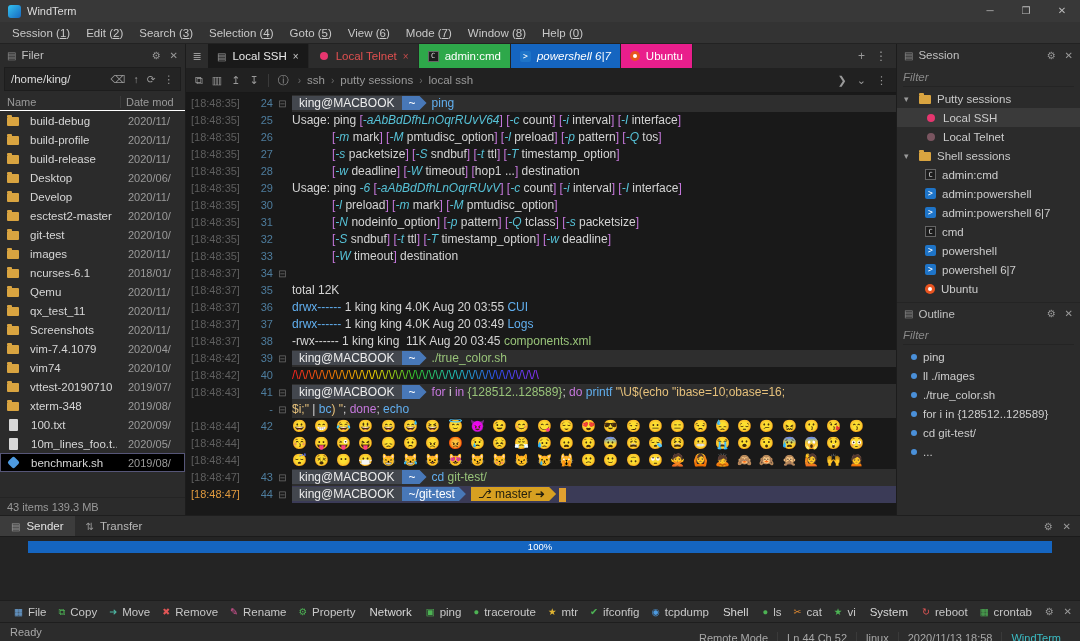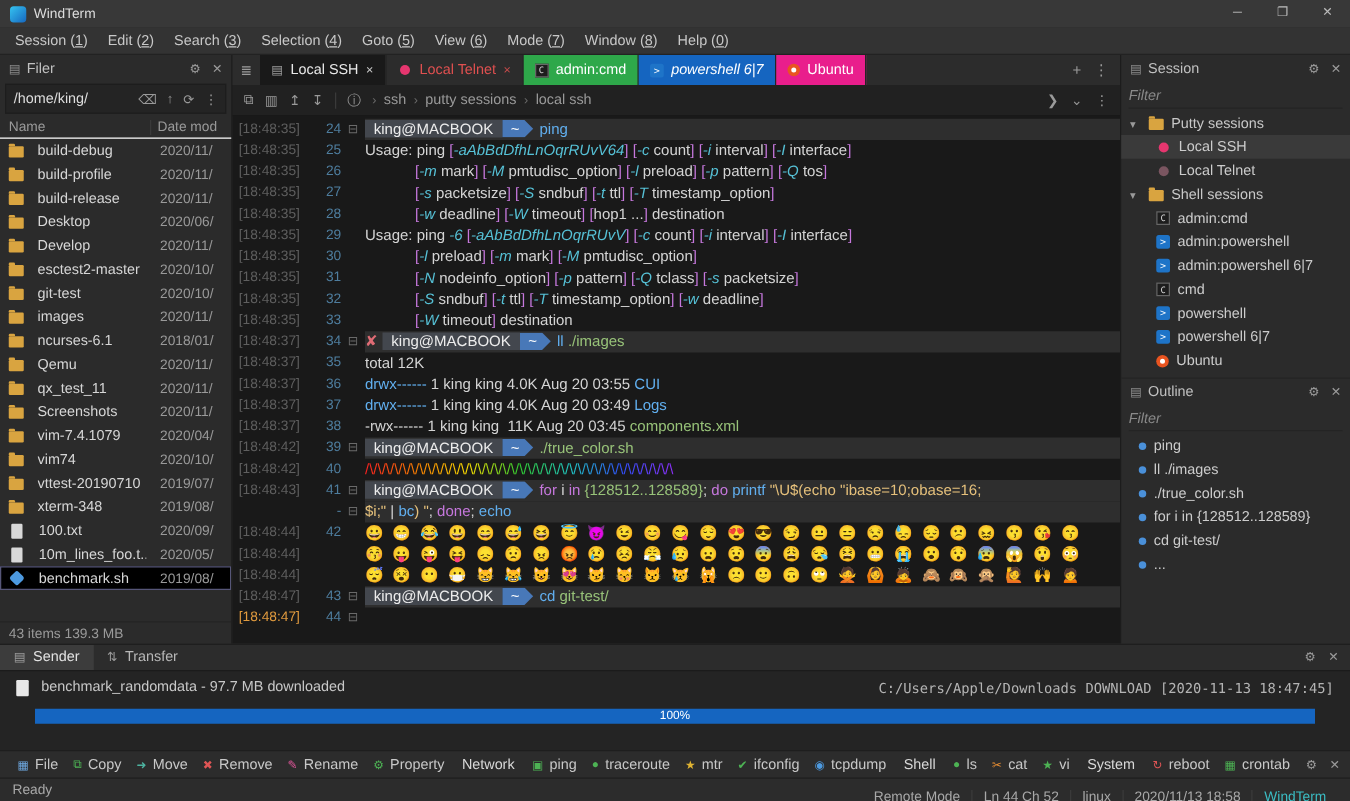"✘ king@MACBOOK ~ ll ./images" span.t-content { html: <span><span>✘</span><span>king@MACBOOK</span><span>~</span><span>ll</span><span> ./images</span></span> -> none }
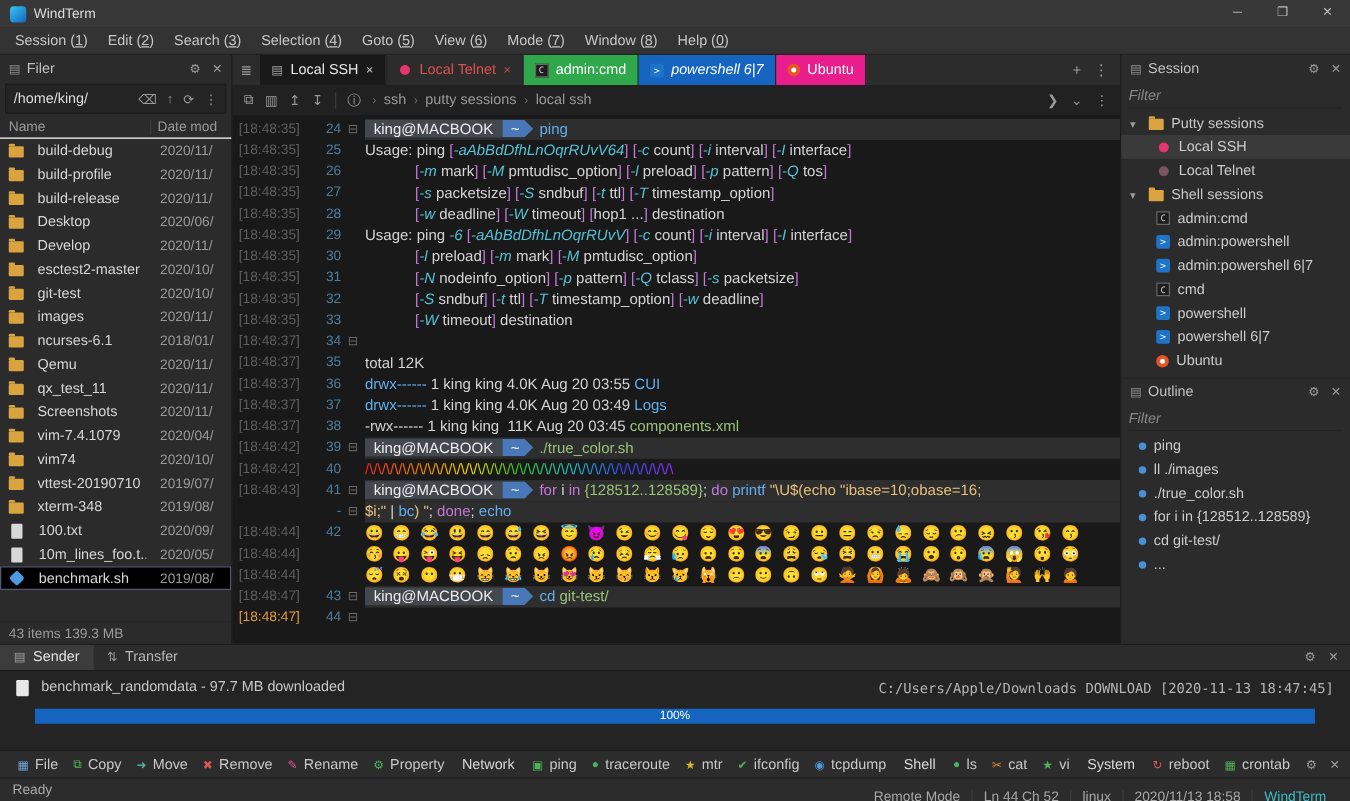"king@MACBOOK ~/git-test ⎇ master ➜" span.t-content { html: none -> <span><span>king@MACBOOK</span><span>~/git-test</span><span>⎇ master ➜</span><span></span></span> }
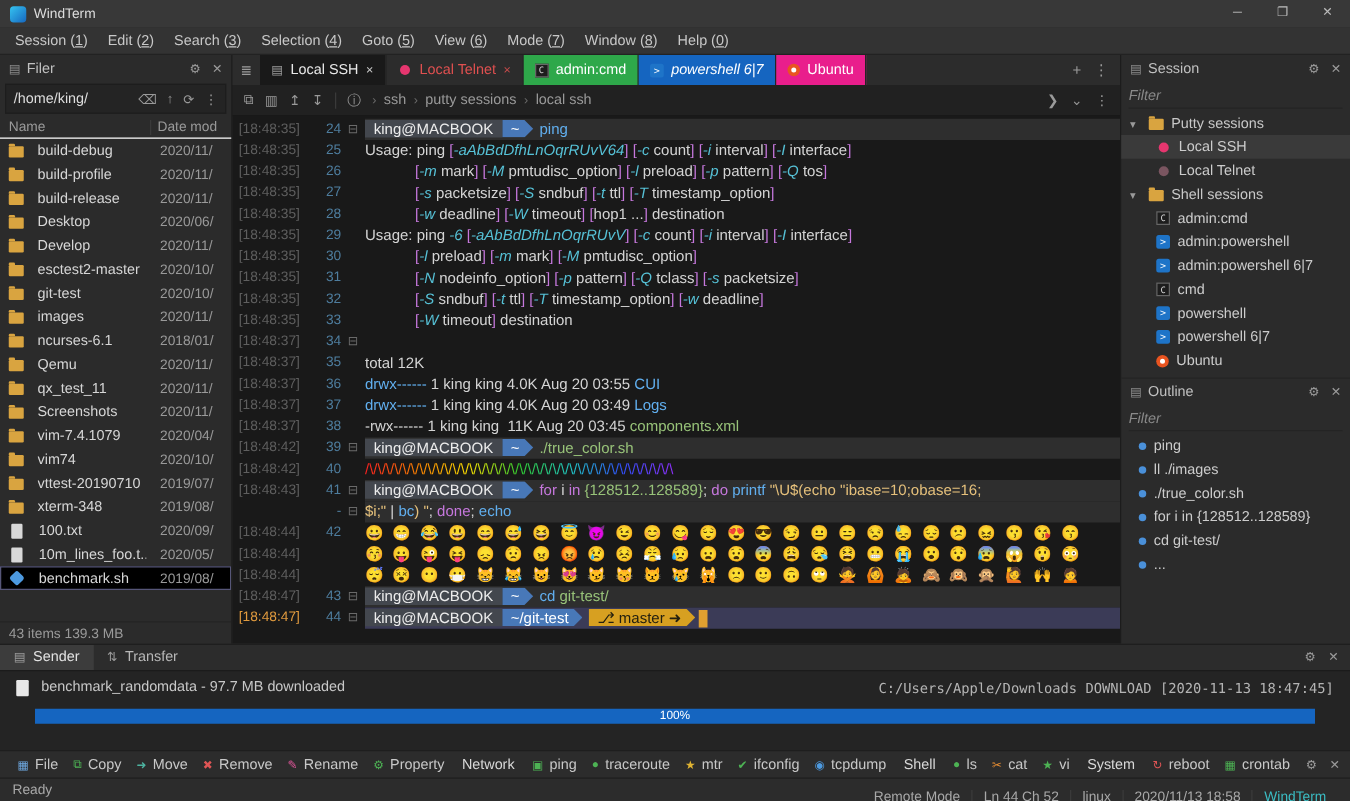"benchmark_randomdata - 97.7 MB" div.transfer-row { html: <div> <span></span> <span>benchmark_randomdata - 97.7 MB downloaded</span> <span>C:/Users/Apple/Downloads DOWNLOAD [2020-11-13 18:47:45]</span> </div> -> none }
